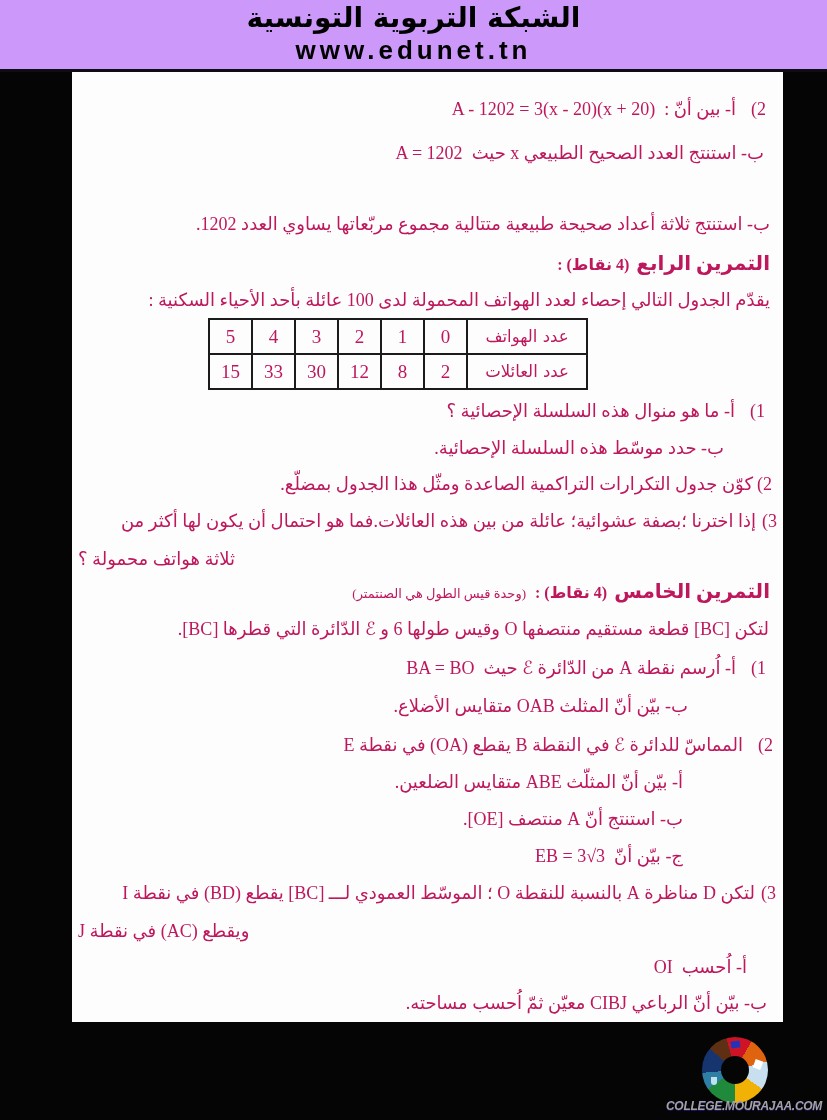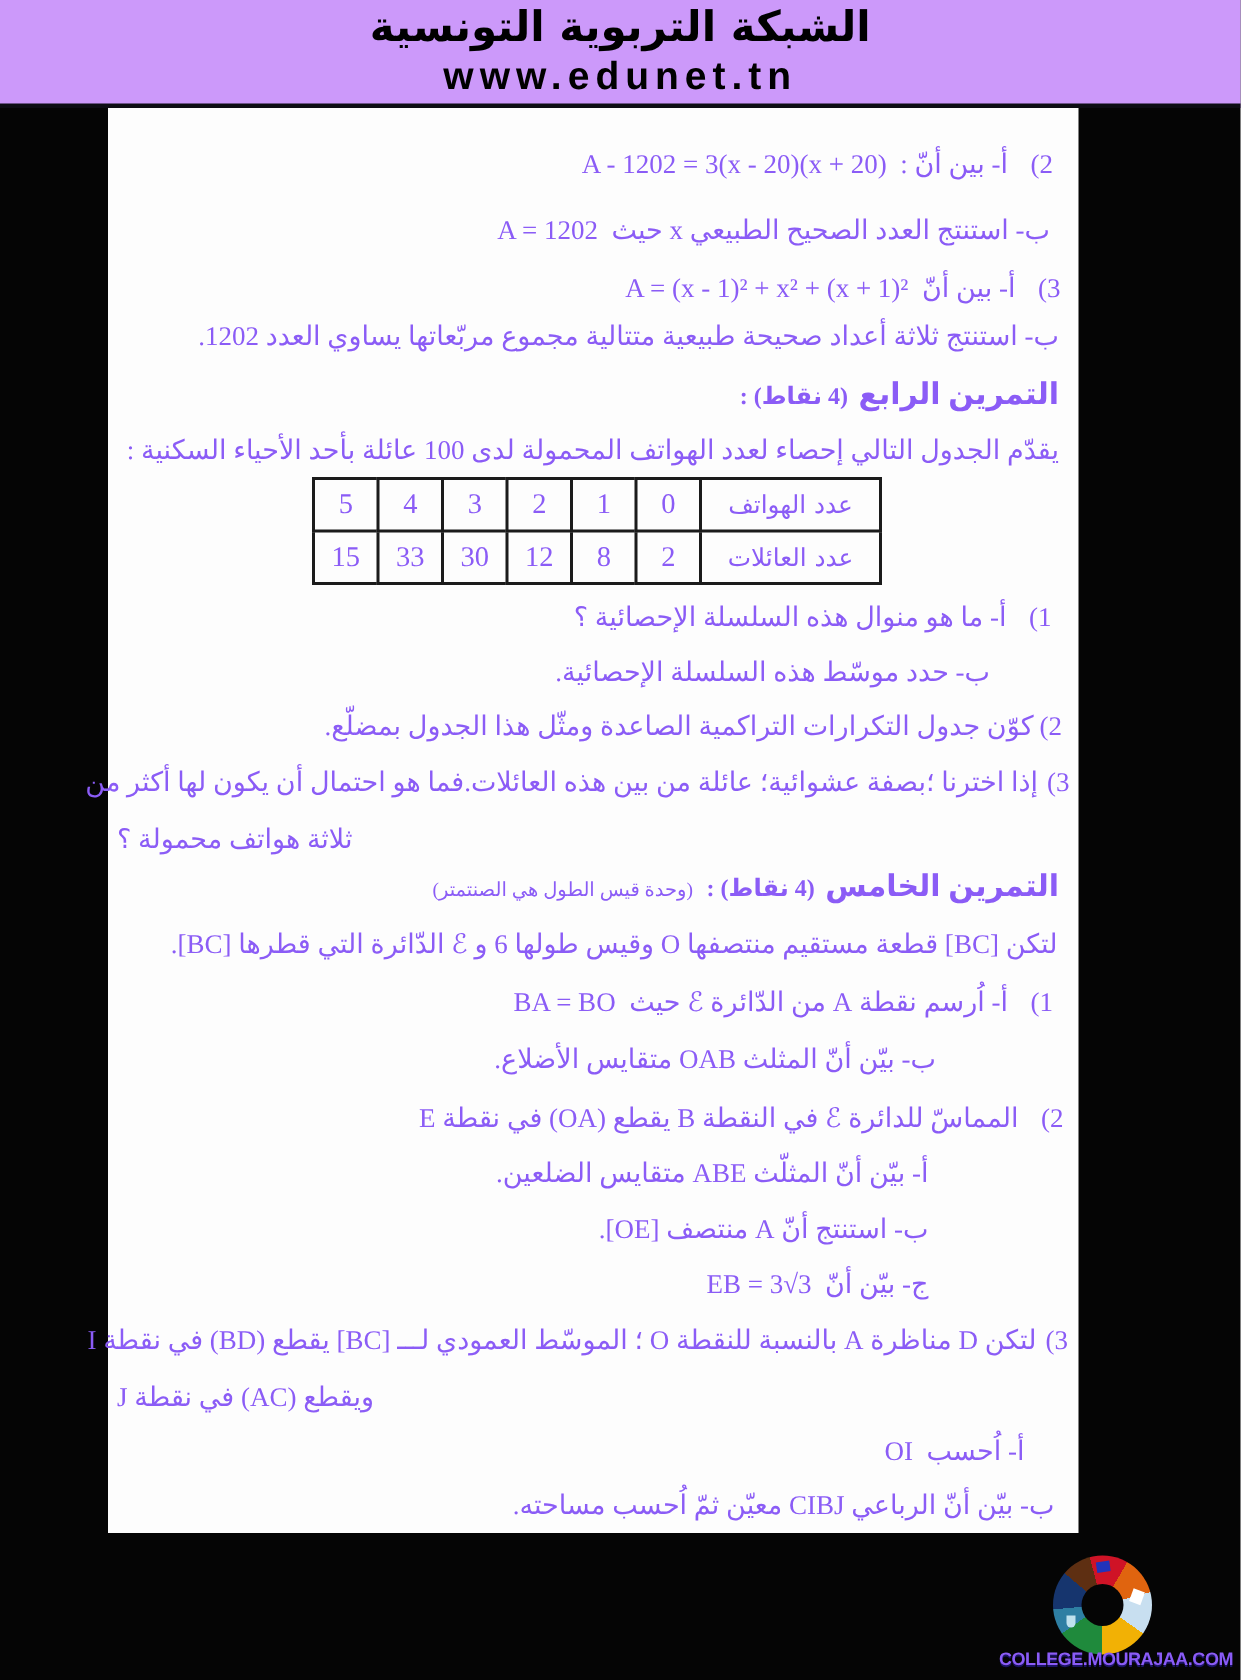"2)أ- بين أنّ :A -" .page { color: #8b5cf6 -> #be185d; width: 647px -> 711px }
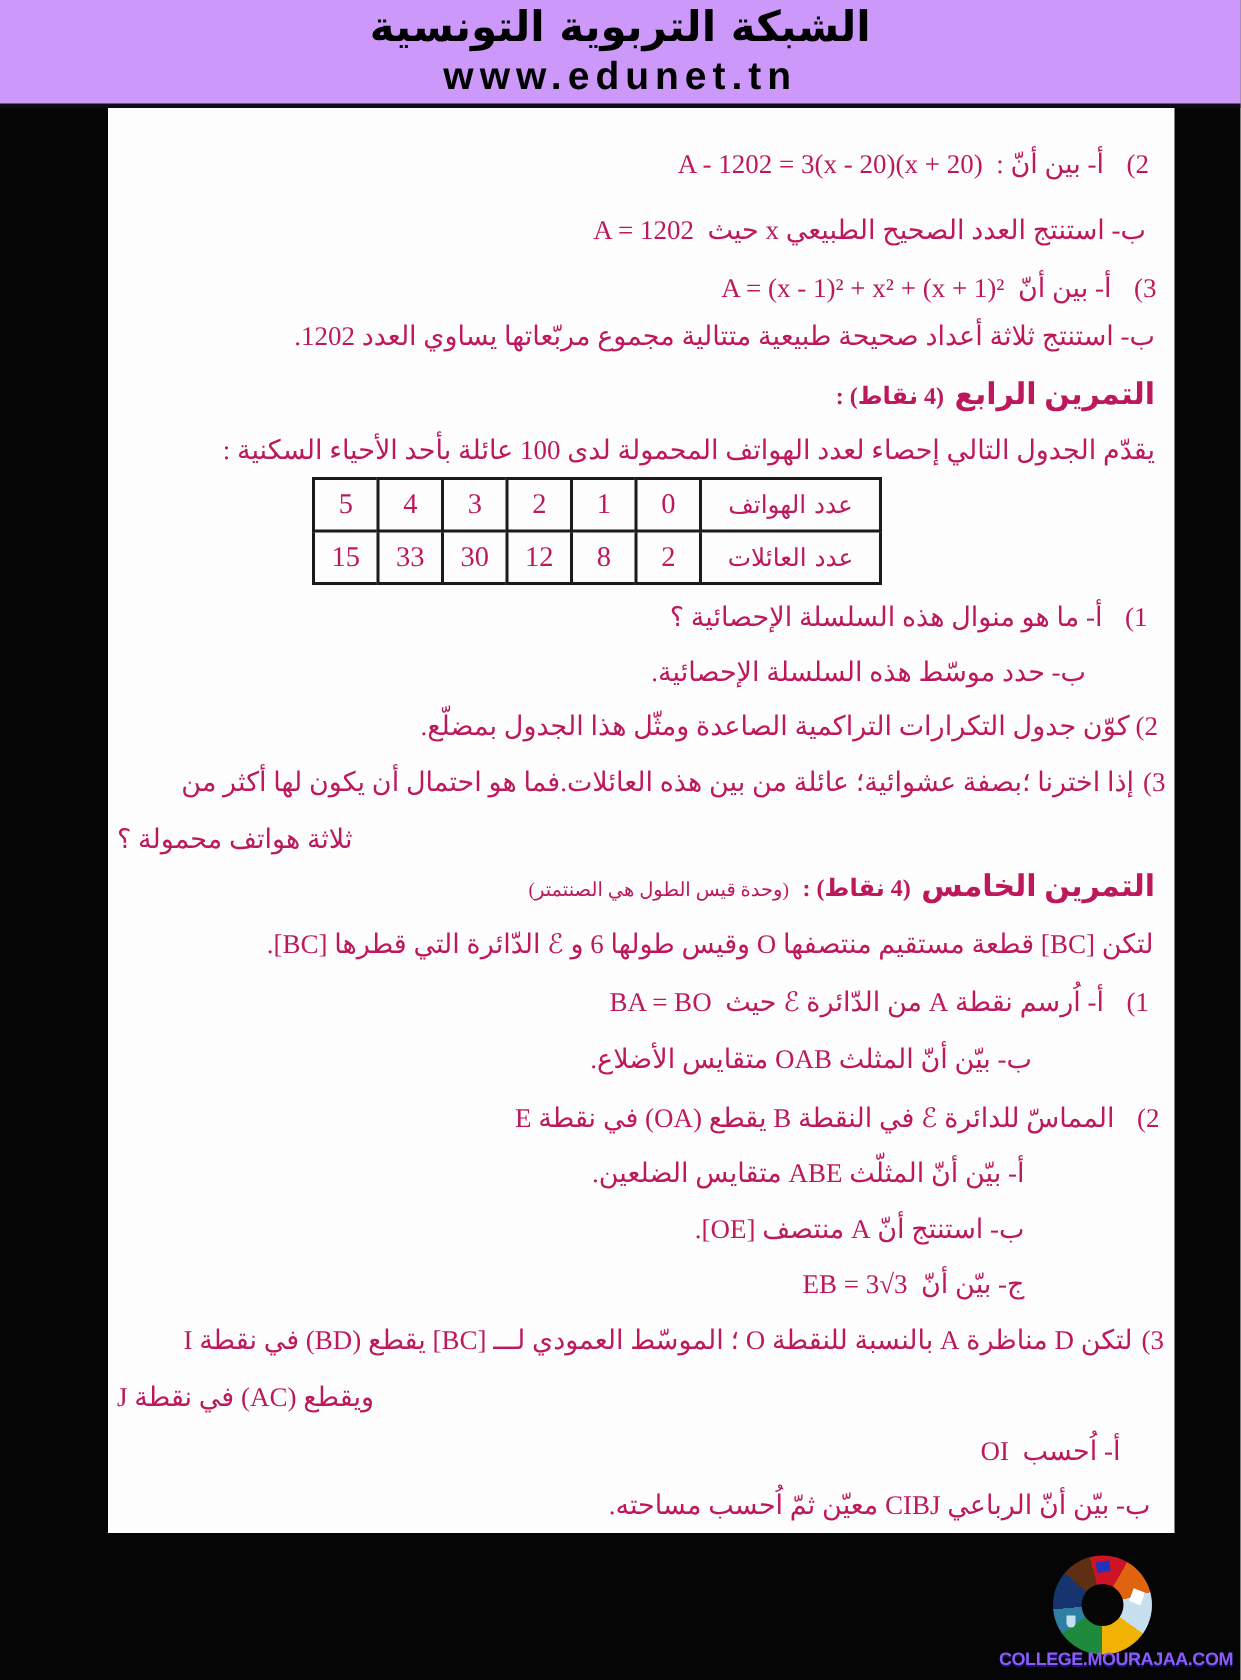"3)أ- بين أنّA = (x" div.line { html: <div> <span>3)</span><span>أ- بين أنّ</span><span>A = (x - 1)² + x² + (x + 1)²</span> </div> -> none }
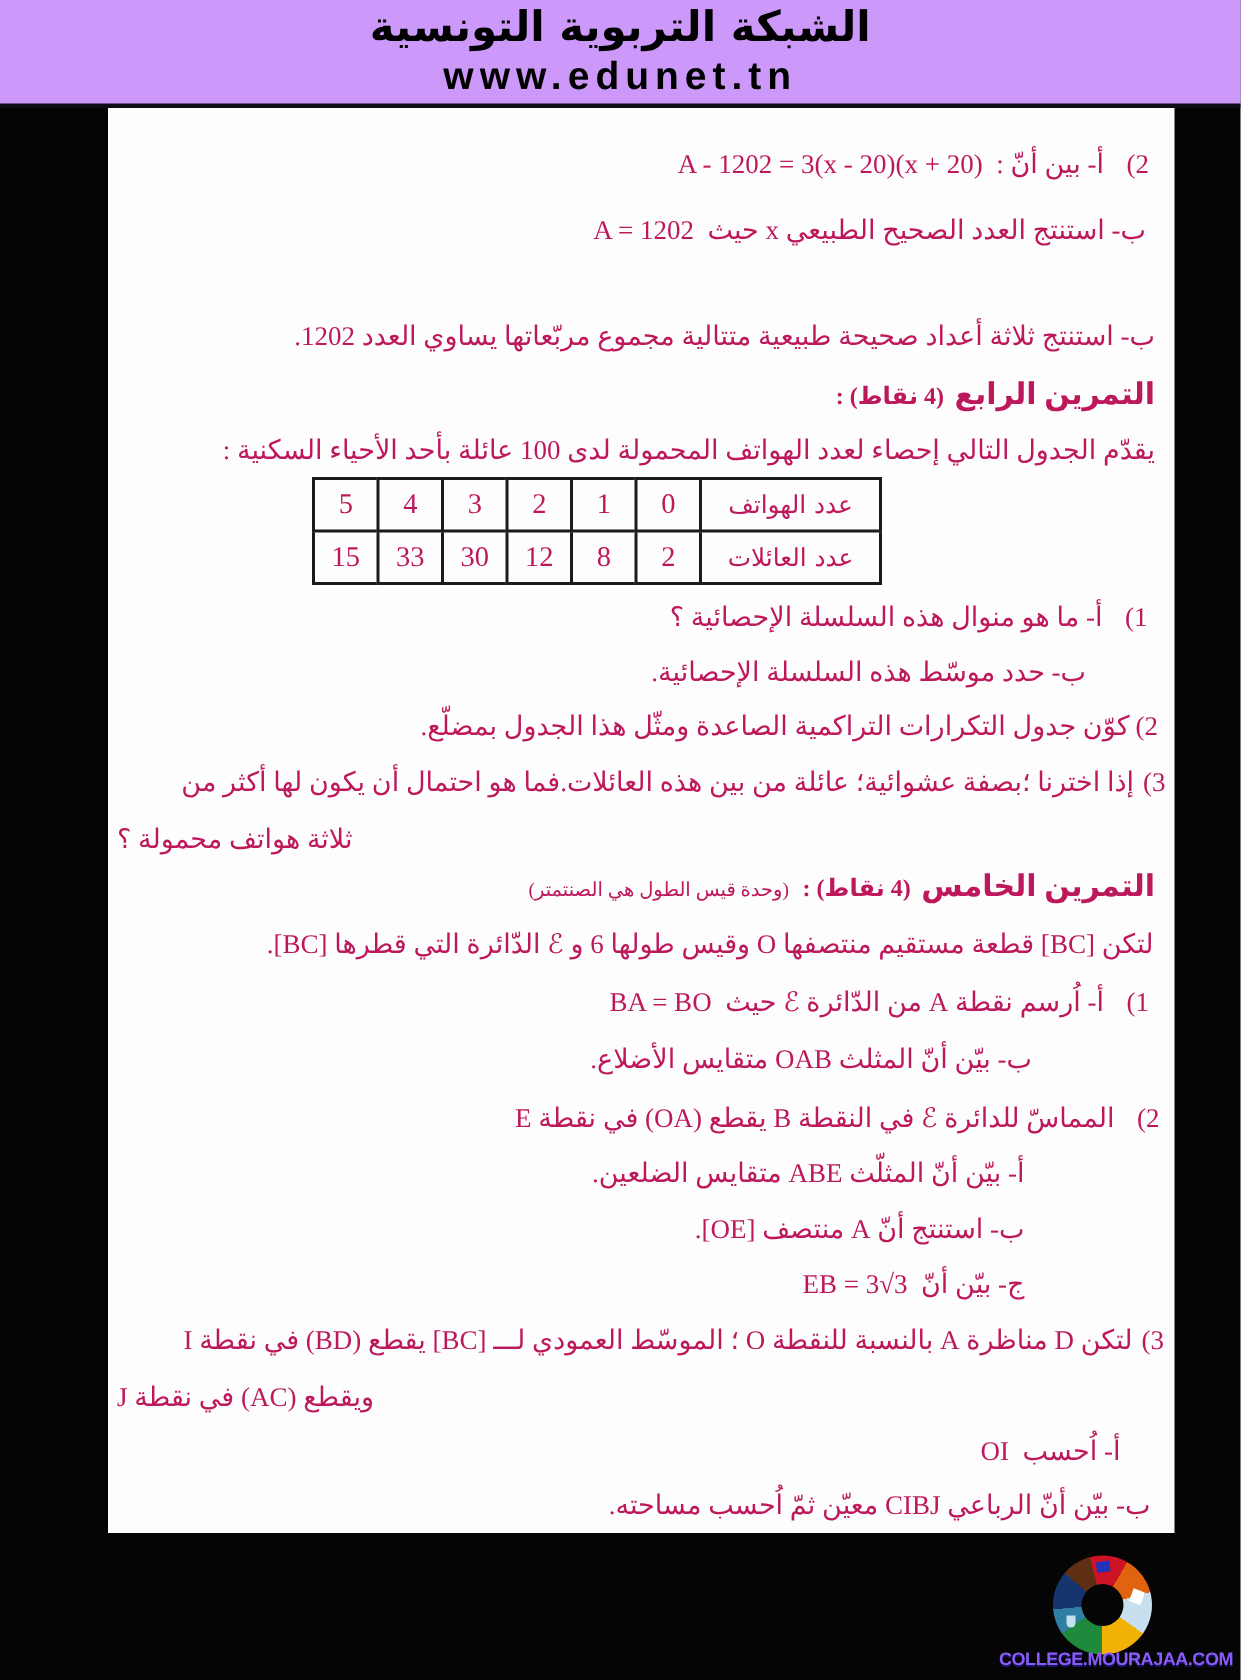"COLLEGE.MOURAJAA.COM" .logo-caption { color: #8b5cf6 -> #a3a3a3; font-style: none -> italic }
